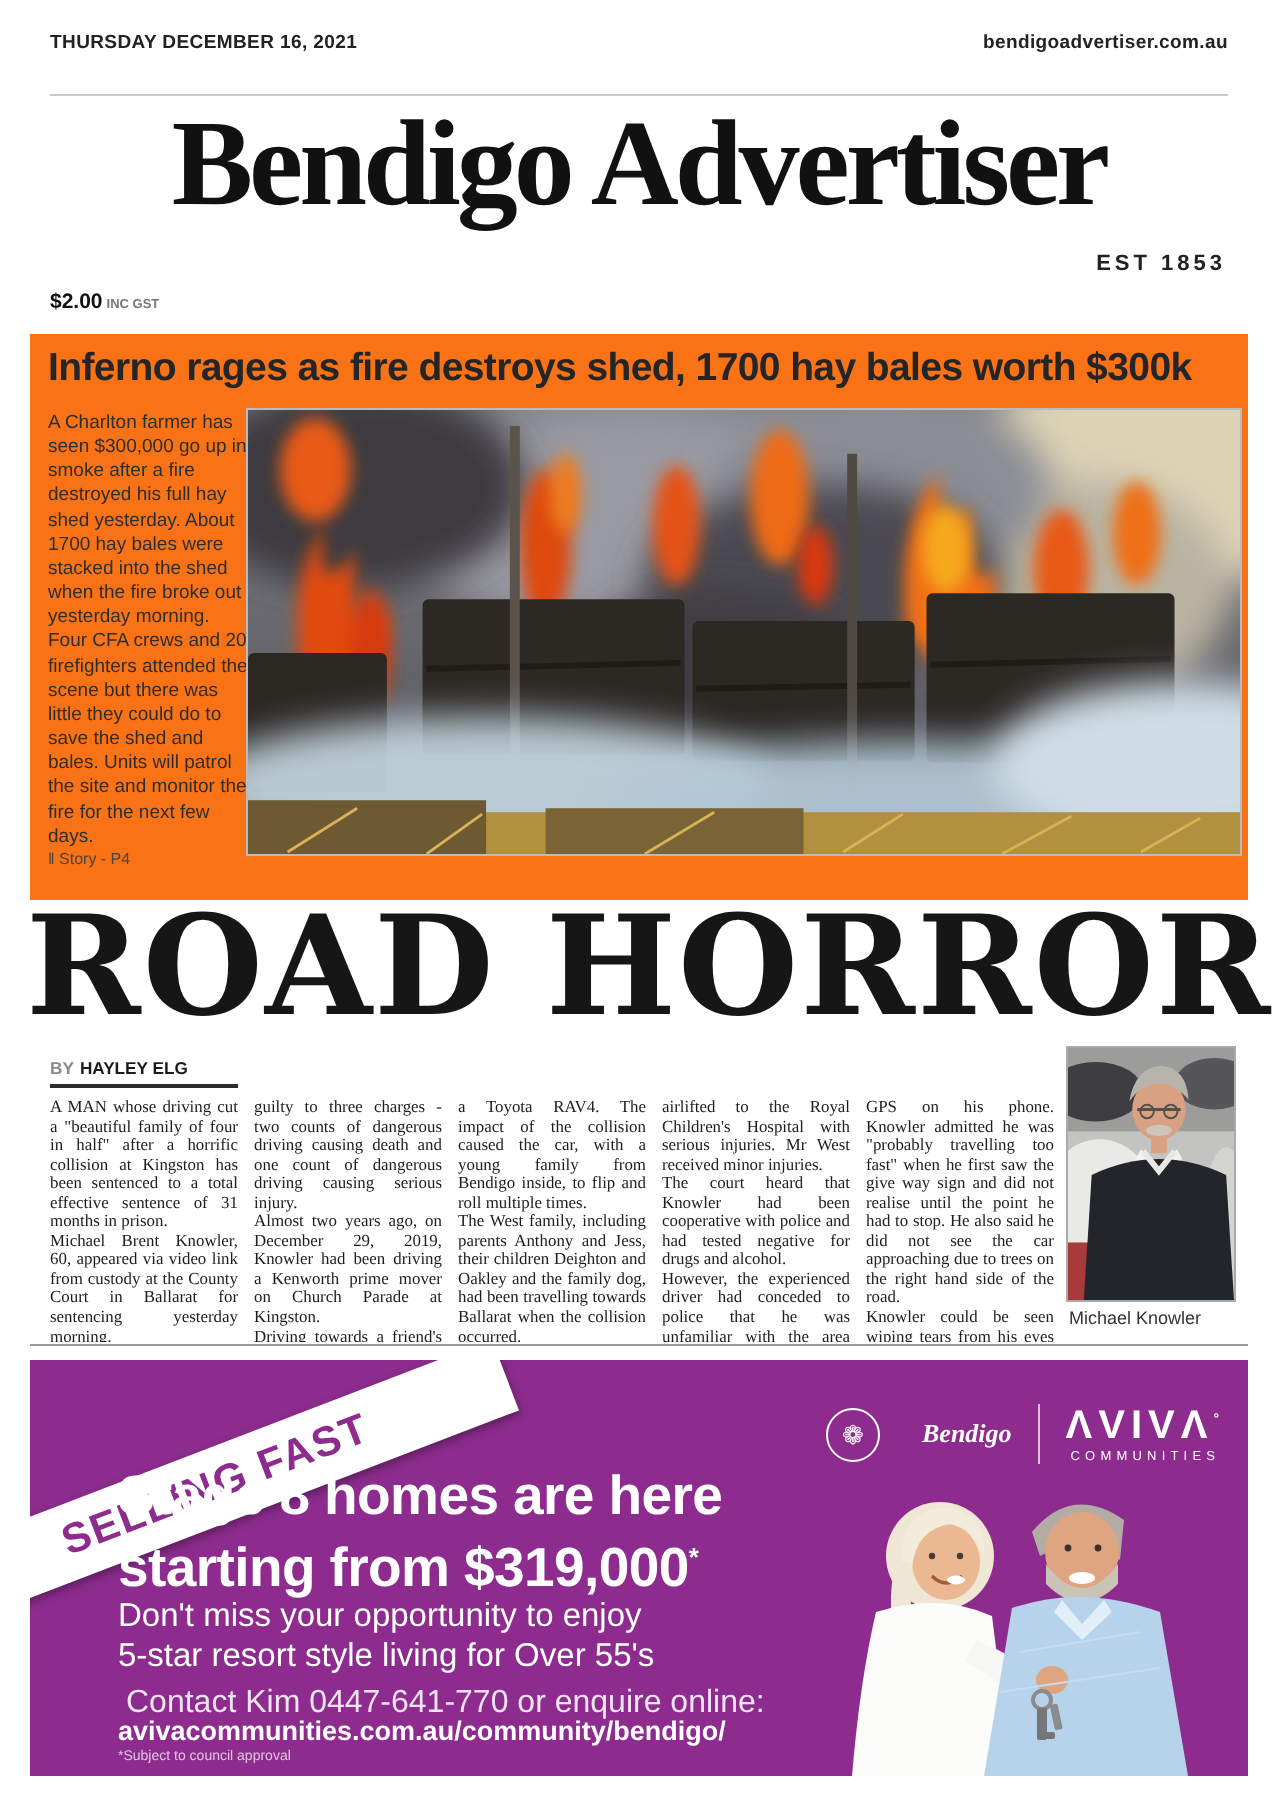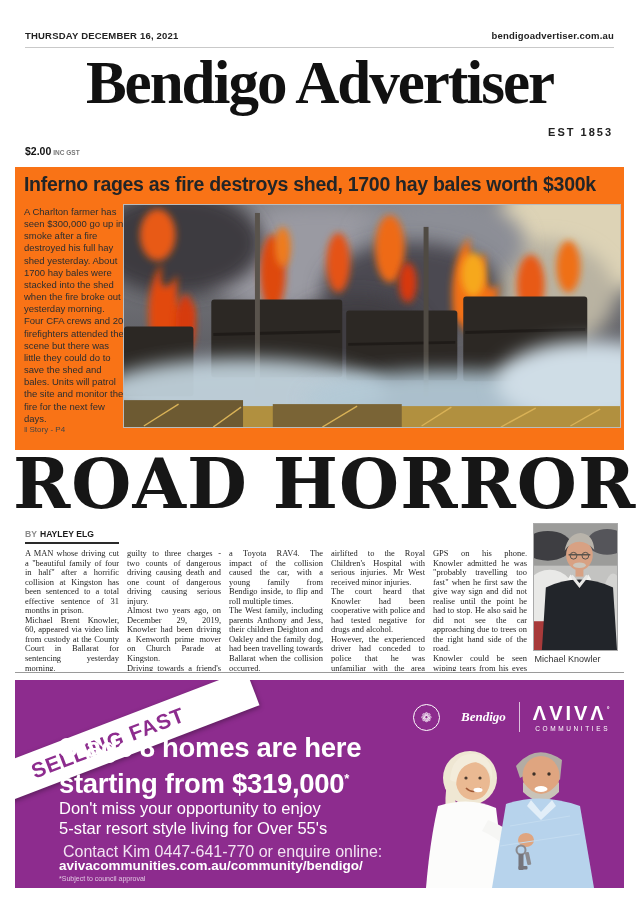"THURSDAY DECEMBER 16, 2021" .topbar { top: 30px -> 16px }
